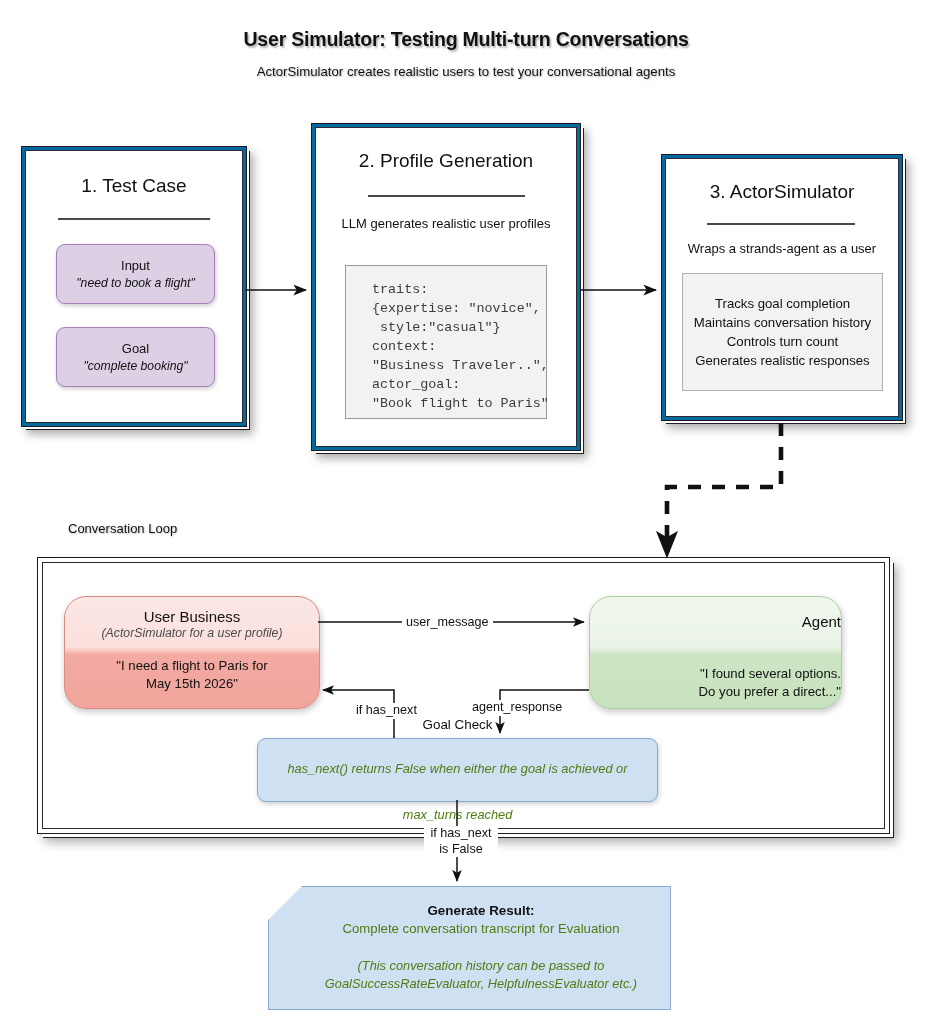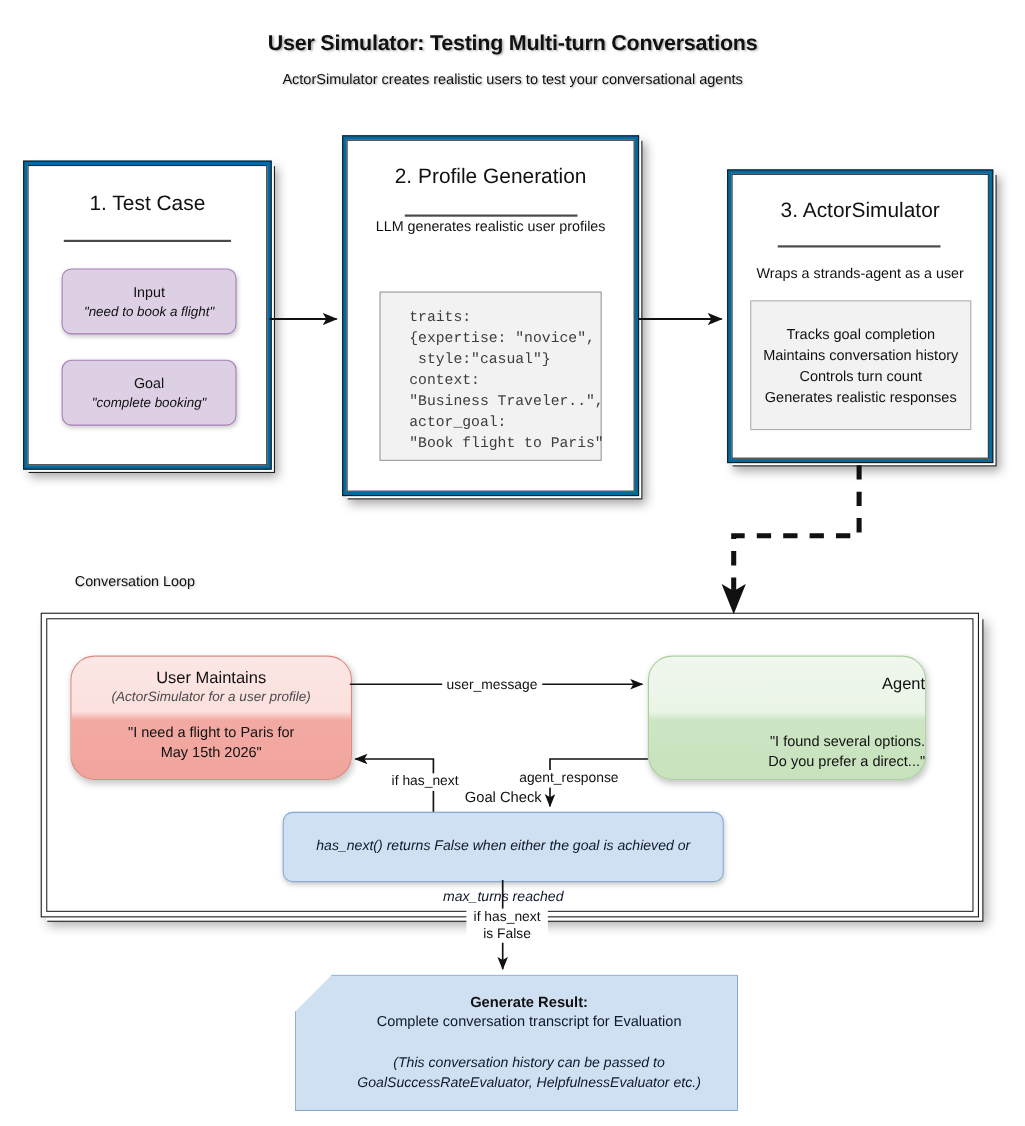"LLM generates realistic user profiles" div.card-sub { top: 74px -> 92px }
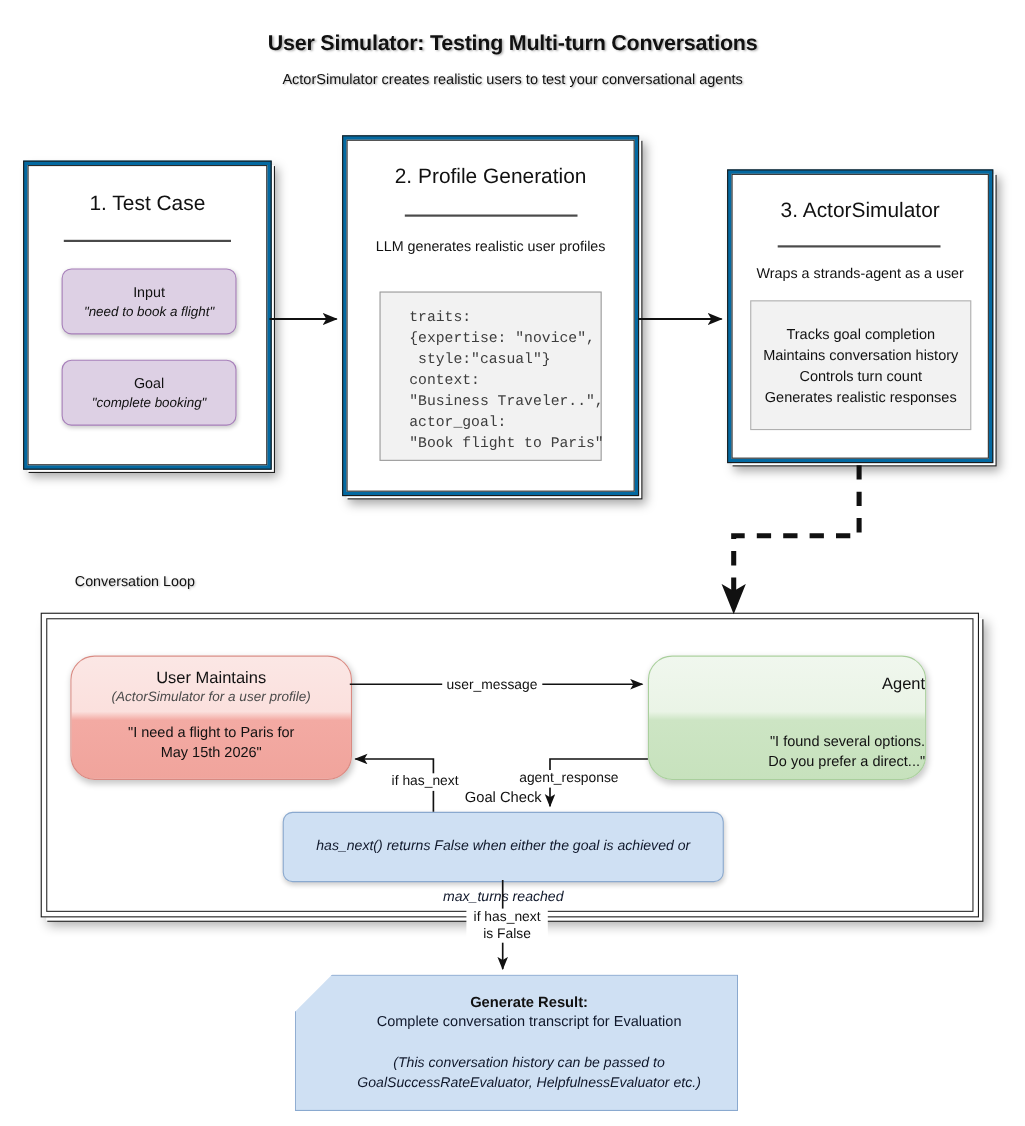"User Maintains" span.a-name { text: Maintains -> Business }
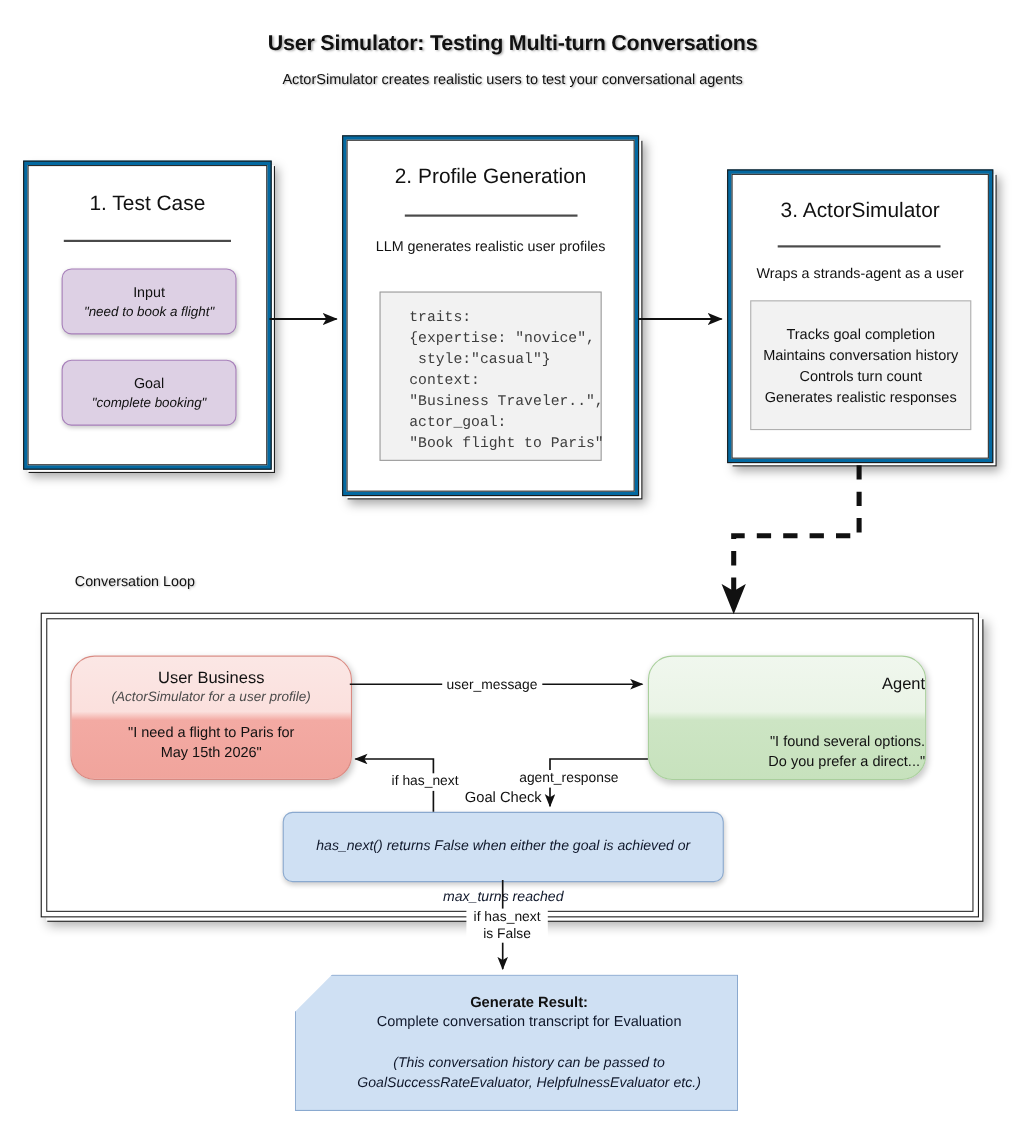"has_next() returns False when either" .bb-line { color: #0f172a -> #4d7c0f }
